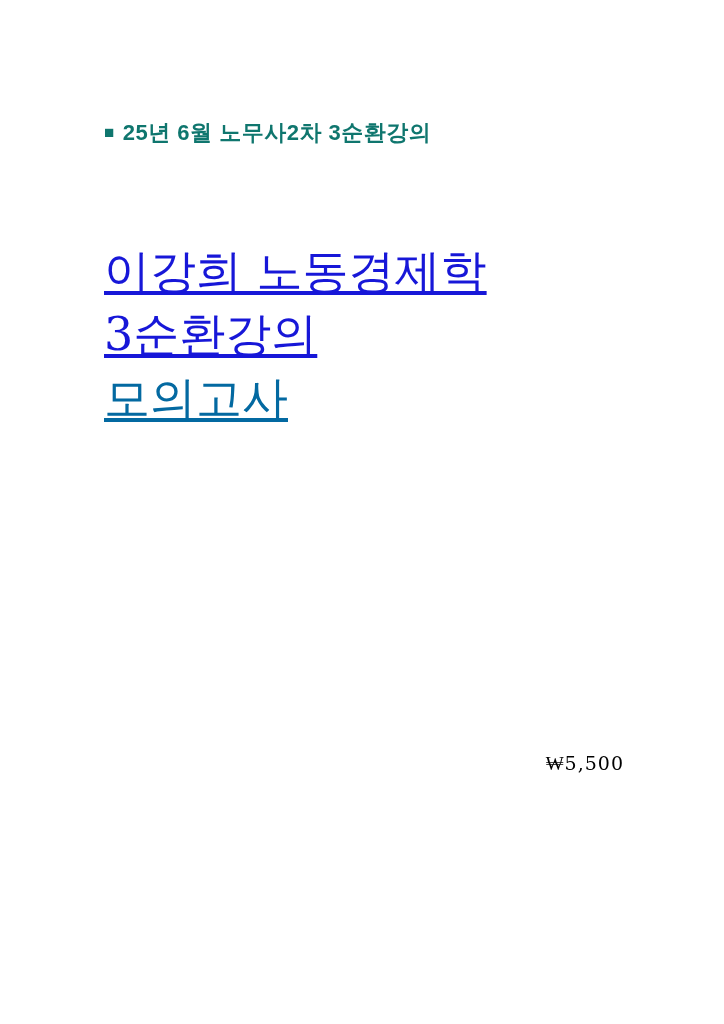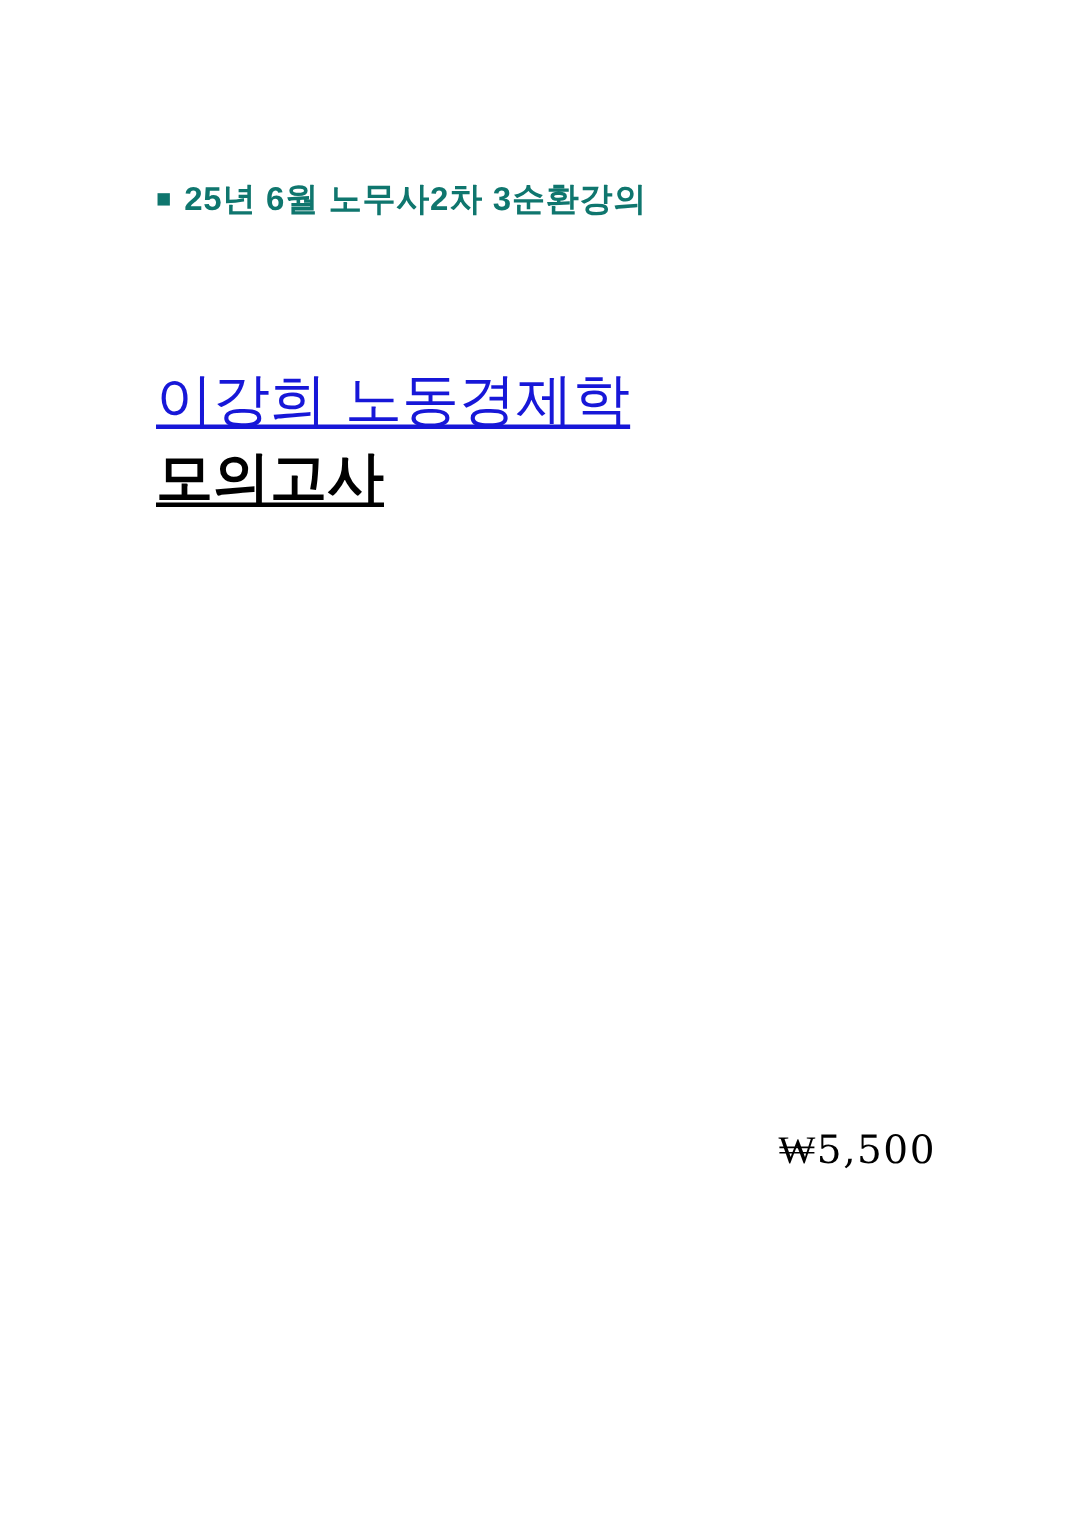"이강희 노동경제학" .title-line { font-size: 38px -> 46px }
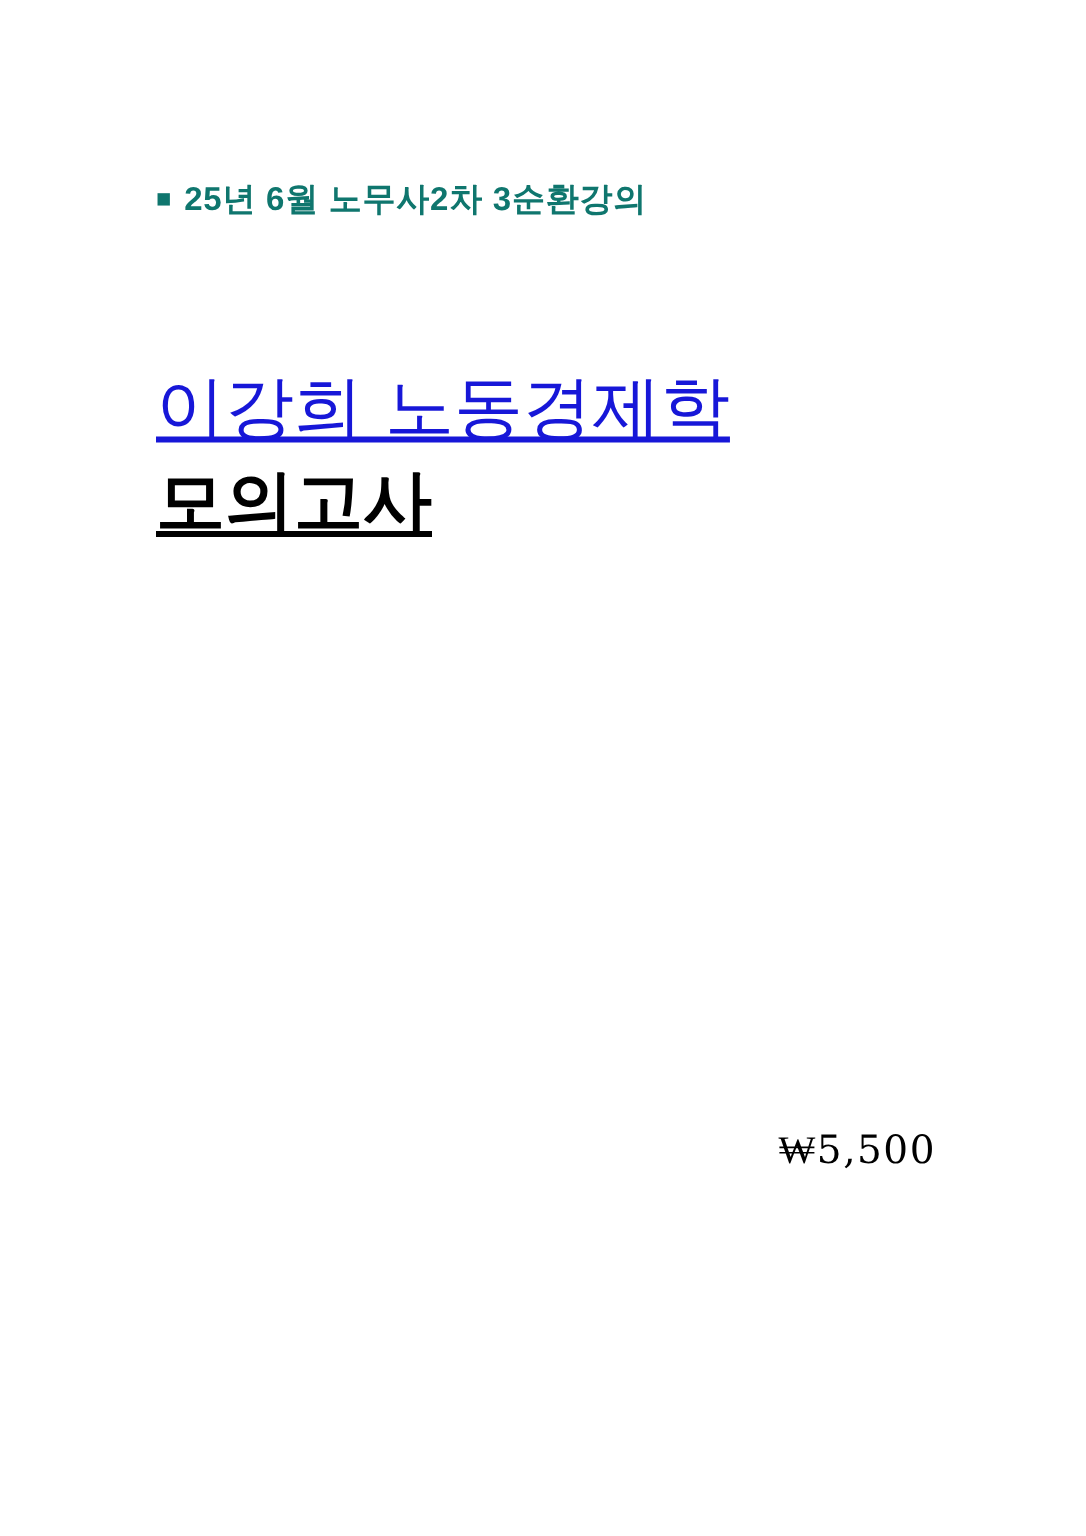"3순환강의" div.title-line { html: none -> <div><span>3순환강의</span></div> }
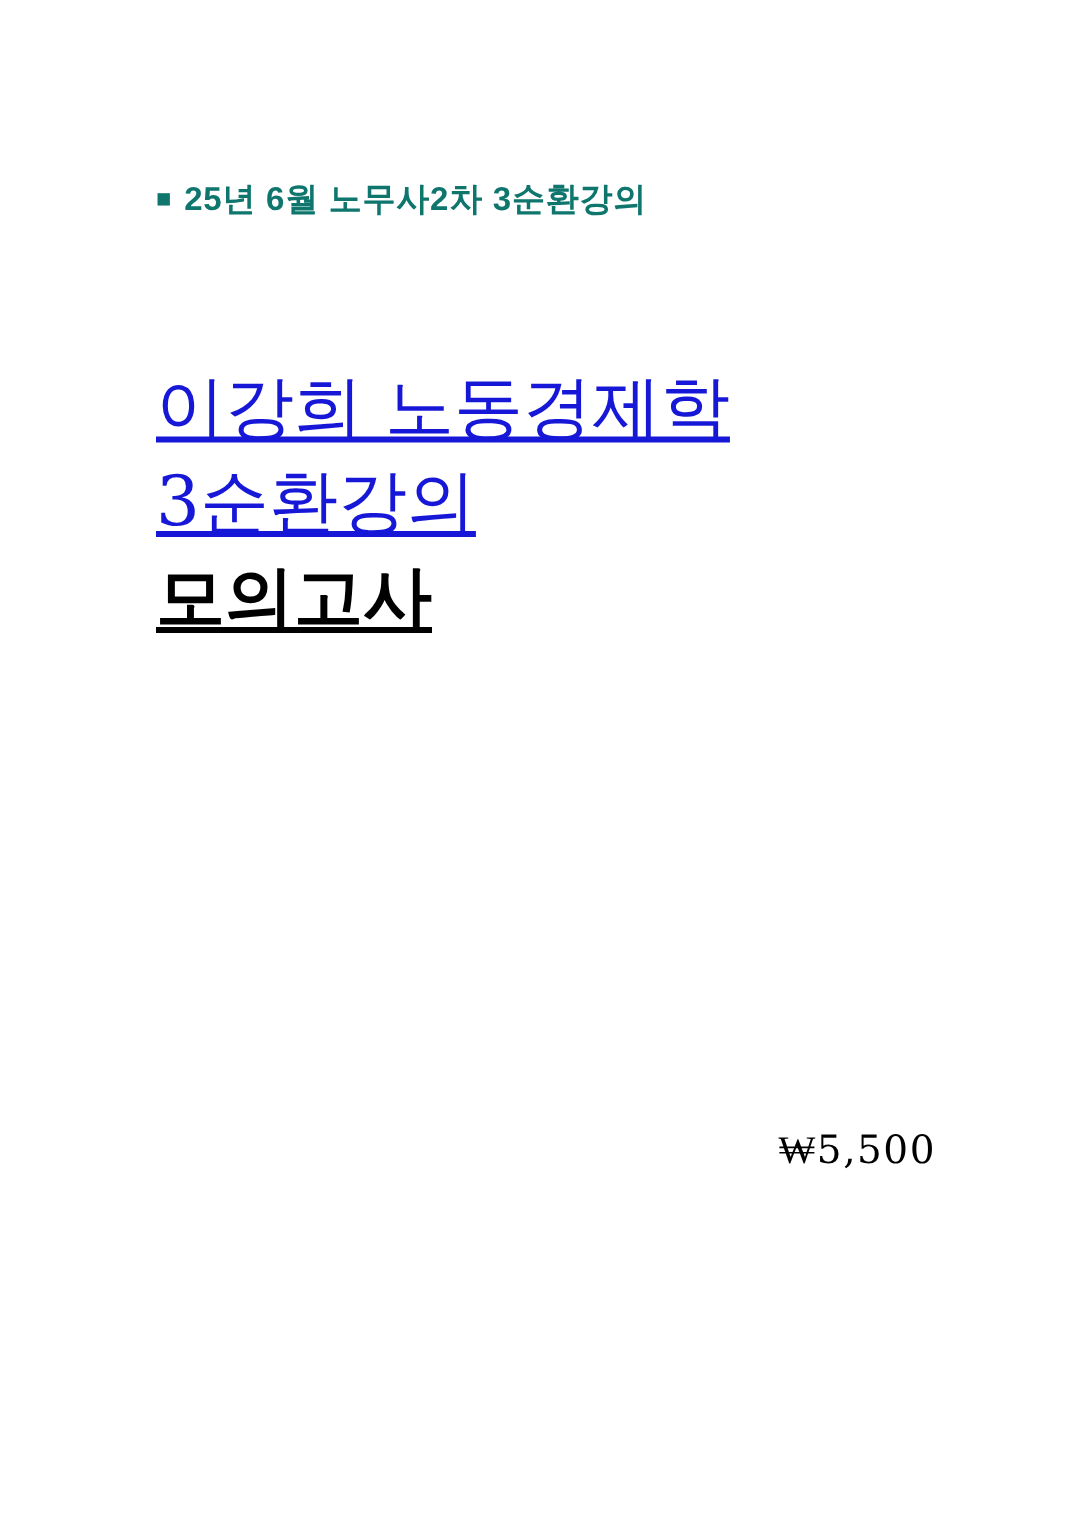"모의고사" .black { color: #000000 -> #0369a1; font-weight: bold -> none }
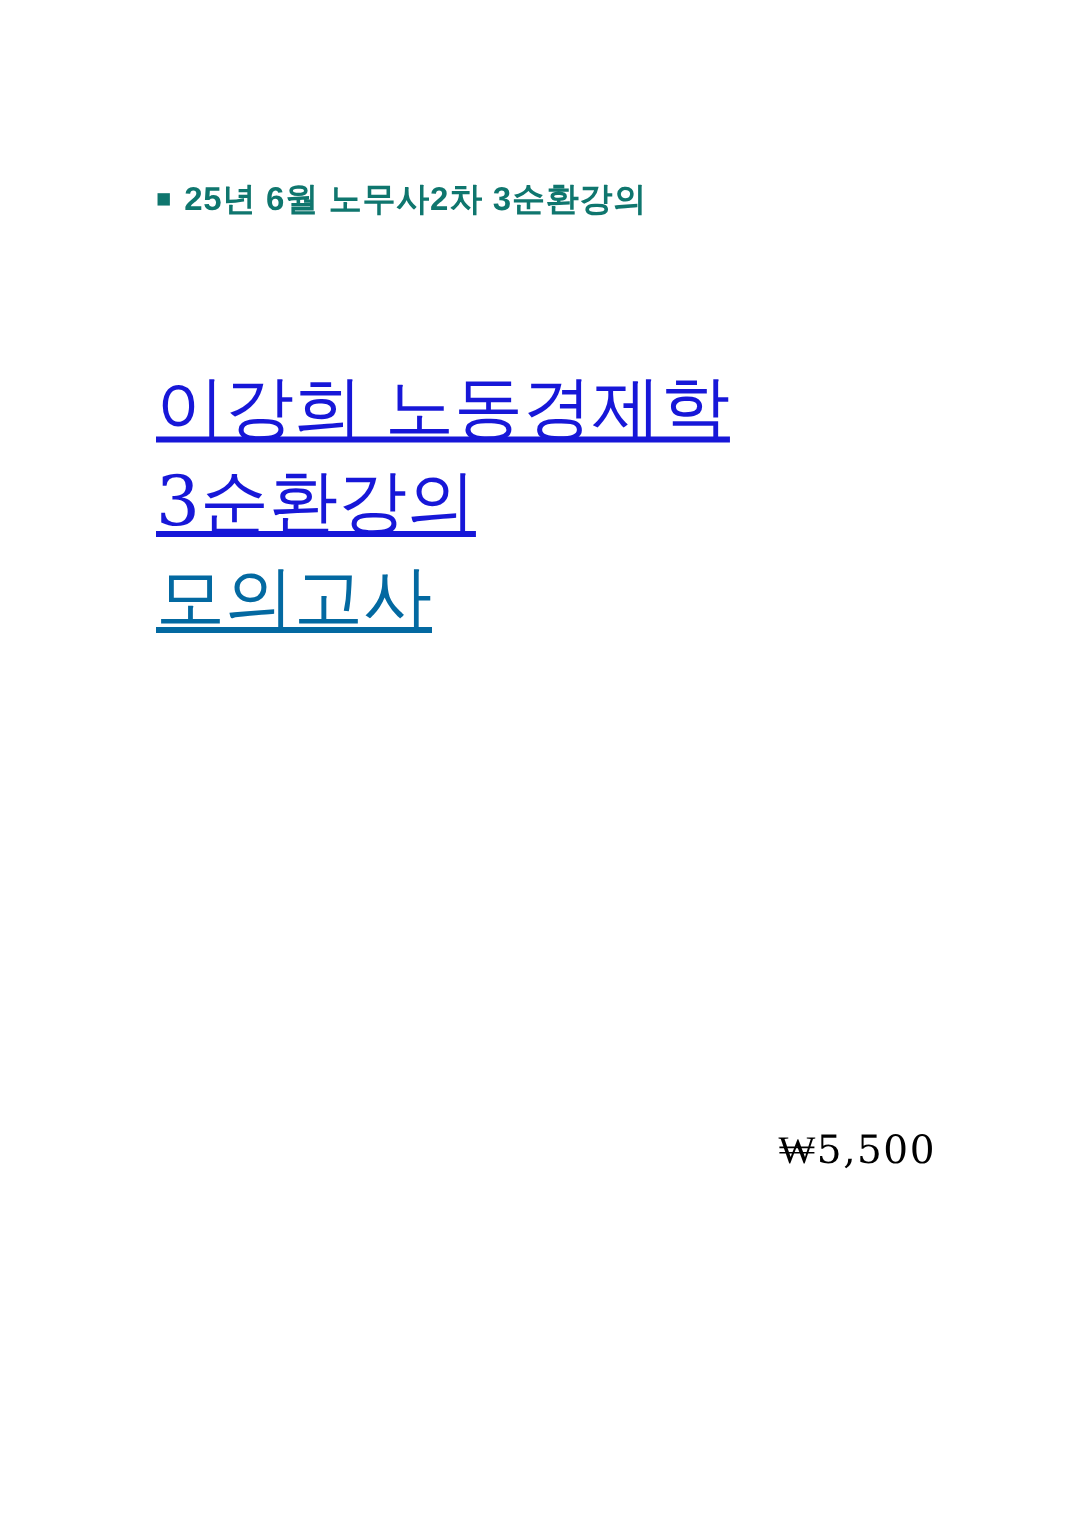"₩5,500" .price { font-size: 26px -> 19px }
